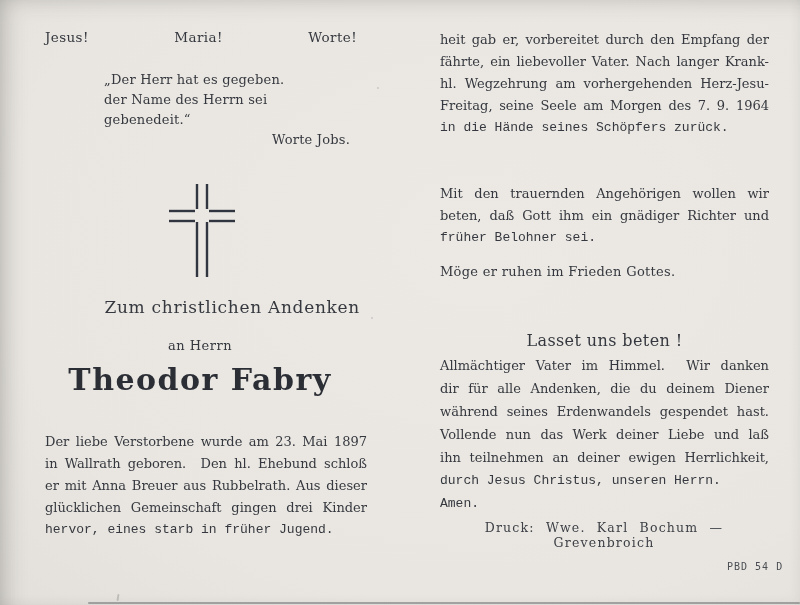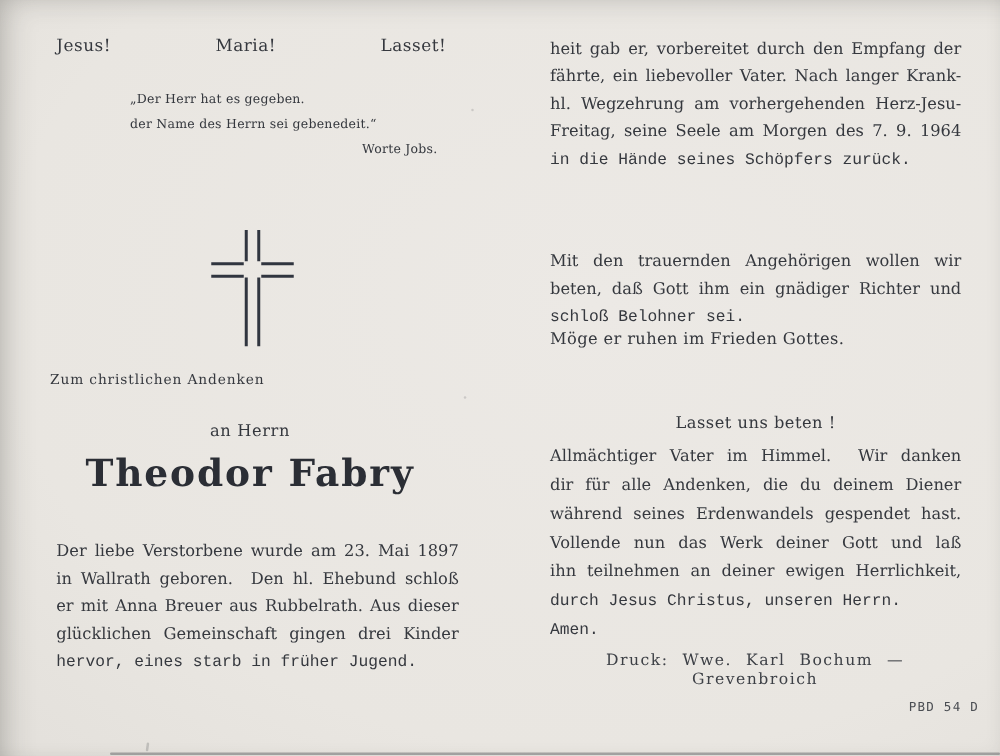"Lasset!" span { text: Lasset -> Worte }
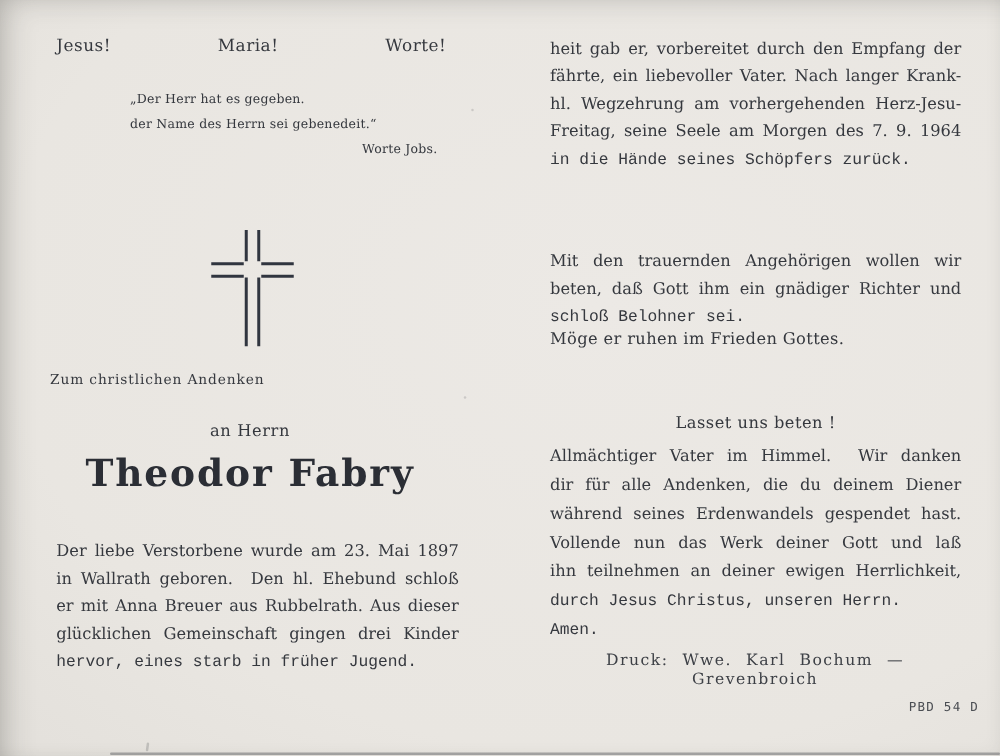"„Der Herr hat es gegeben." .quote { font-size: 10px -> 13px }
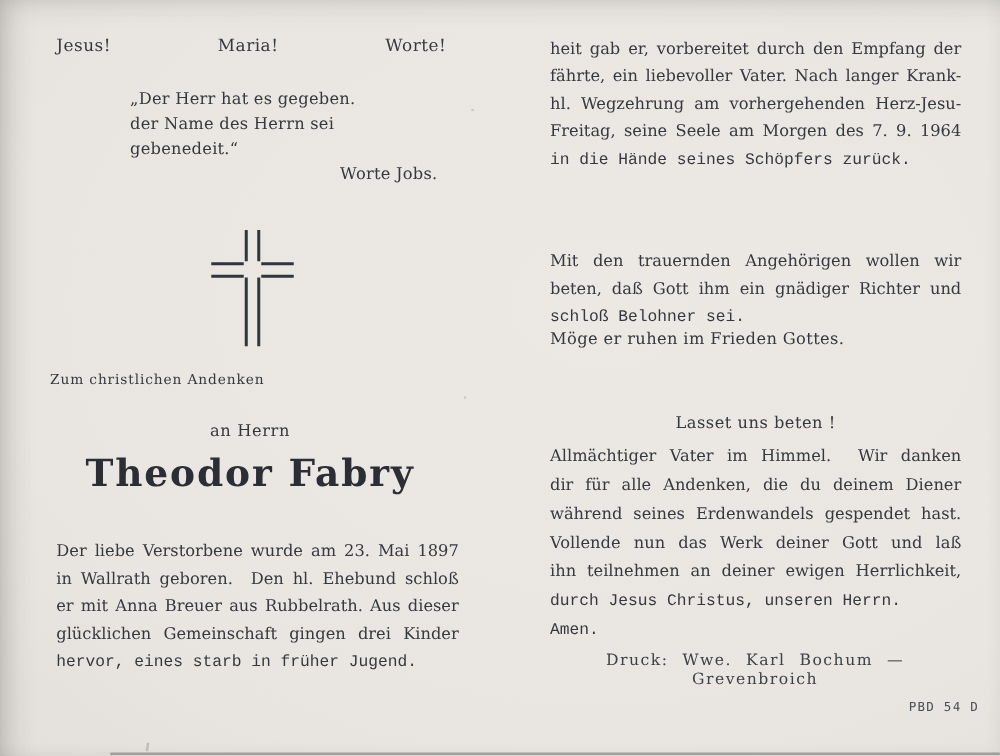"Mit den trauernden Angehörigen wollen" .mourning { top: 199px -> 183px }
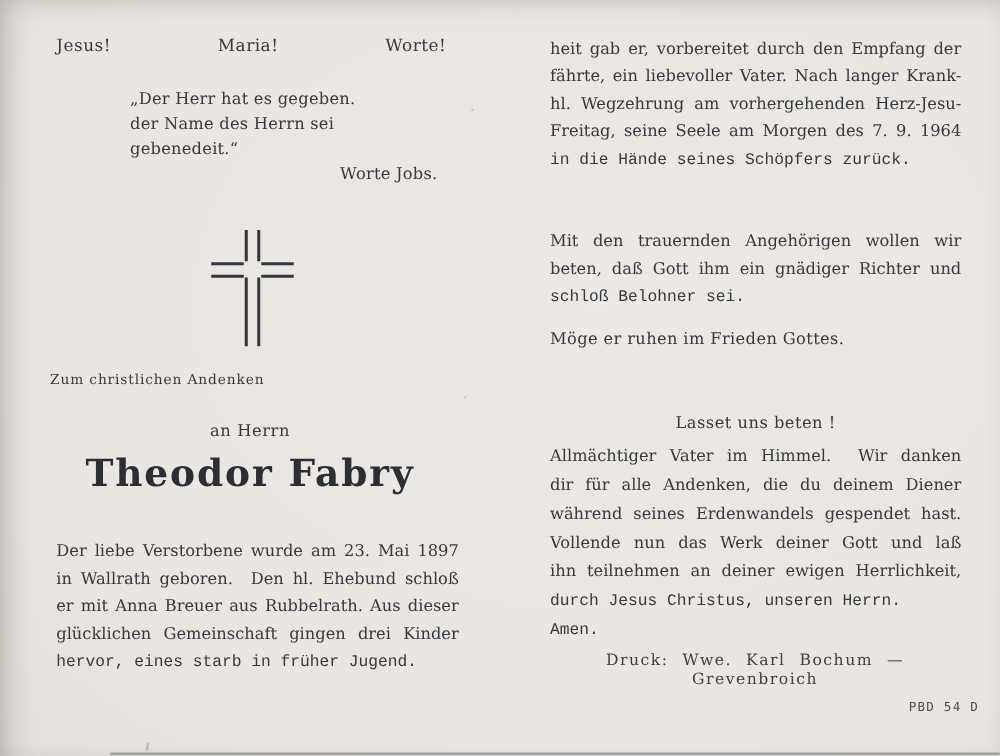"schloß Belohner sei." div.tl { text: schloß -> früher }
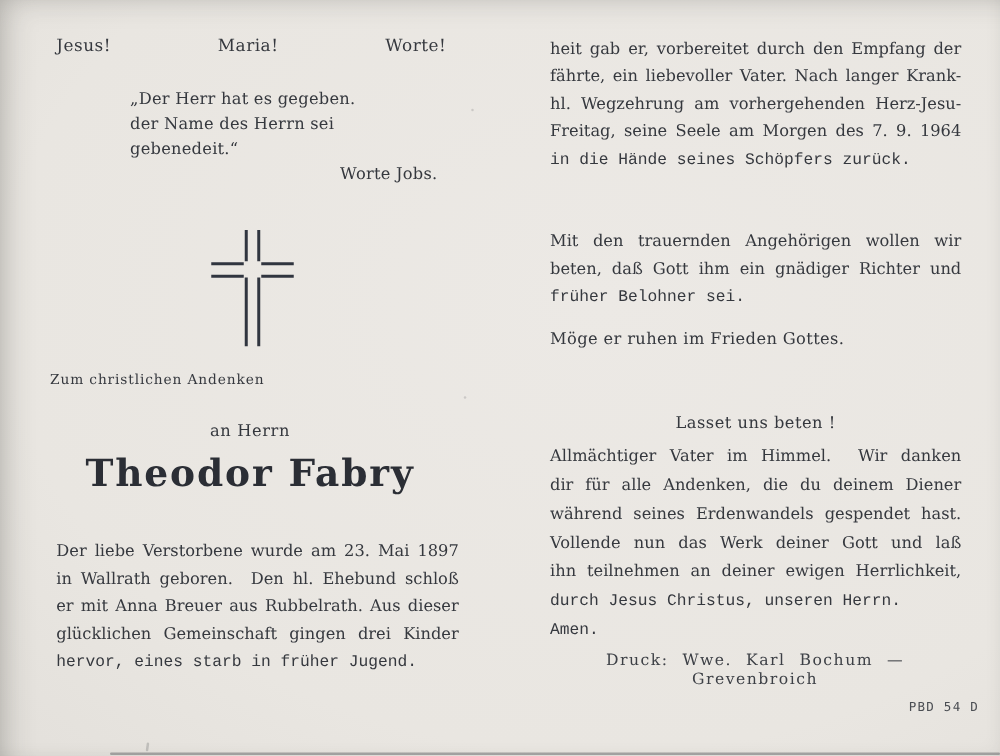"Zum christlichen Andenken" .intro { font-size: 11px -> 17px; text-align: left -> right }
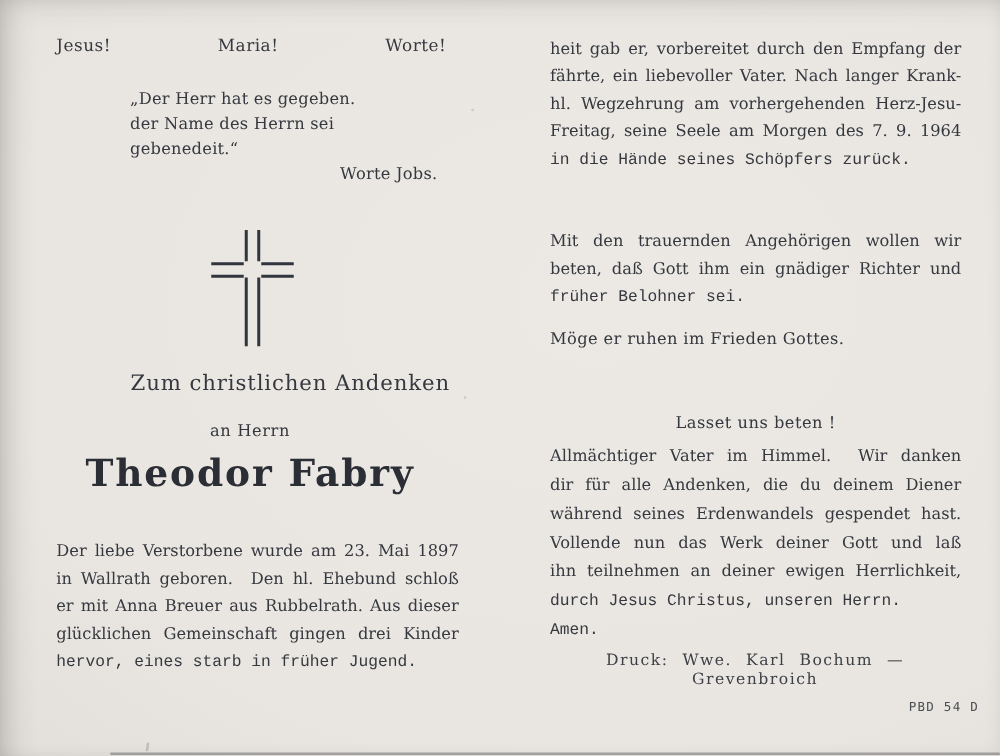"Lasset uns beten !" .prayer-heading { font-size: 13px -> 16px }
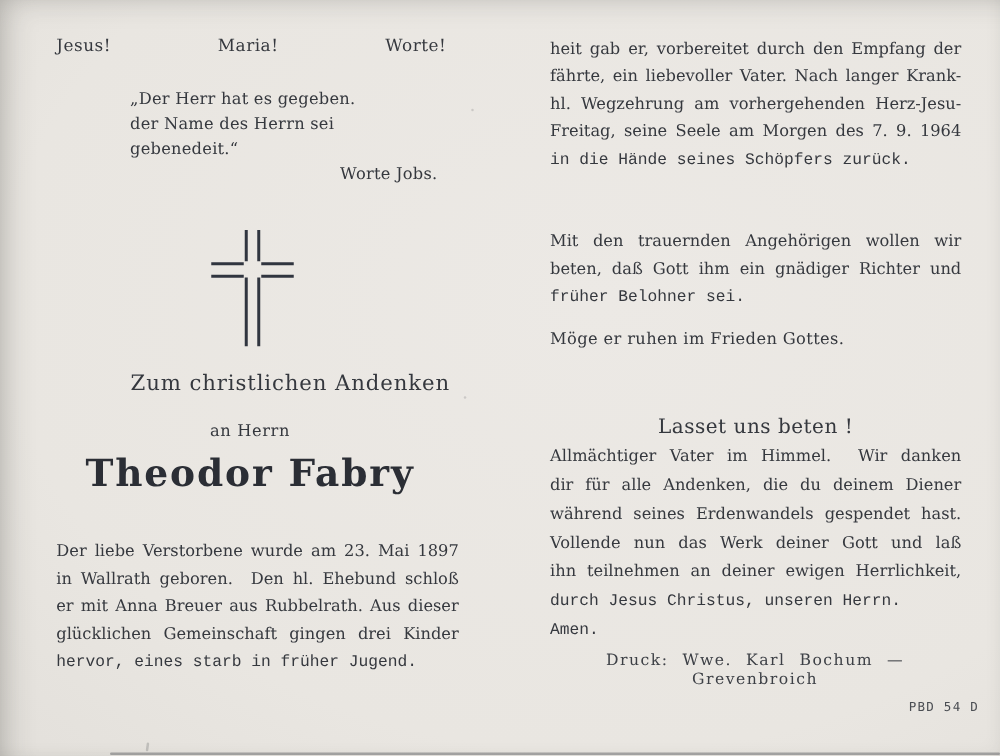"Vollende nun das Werk deiner" div.tl { text: Gott -> Liebe }
